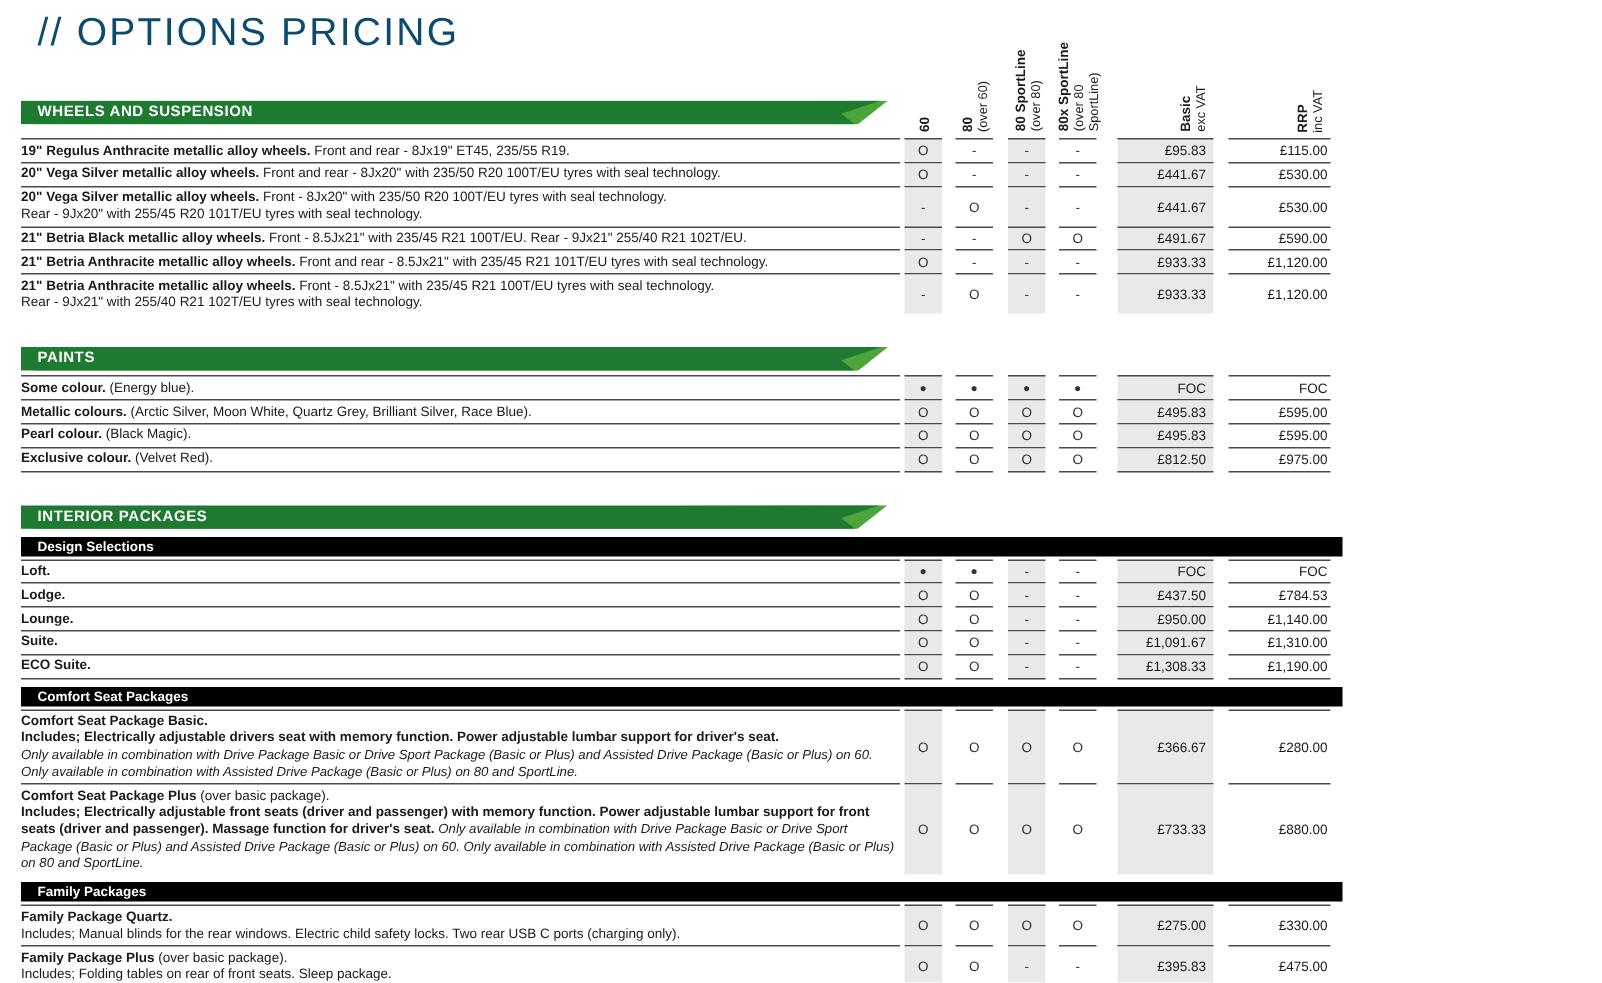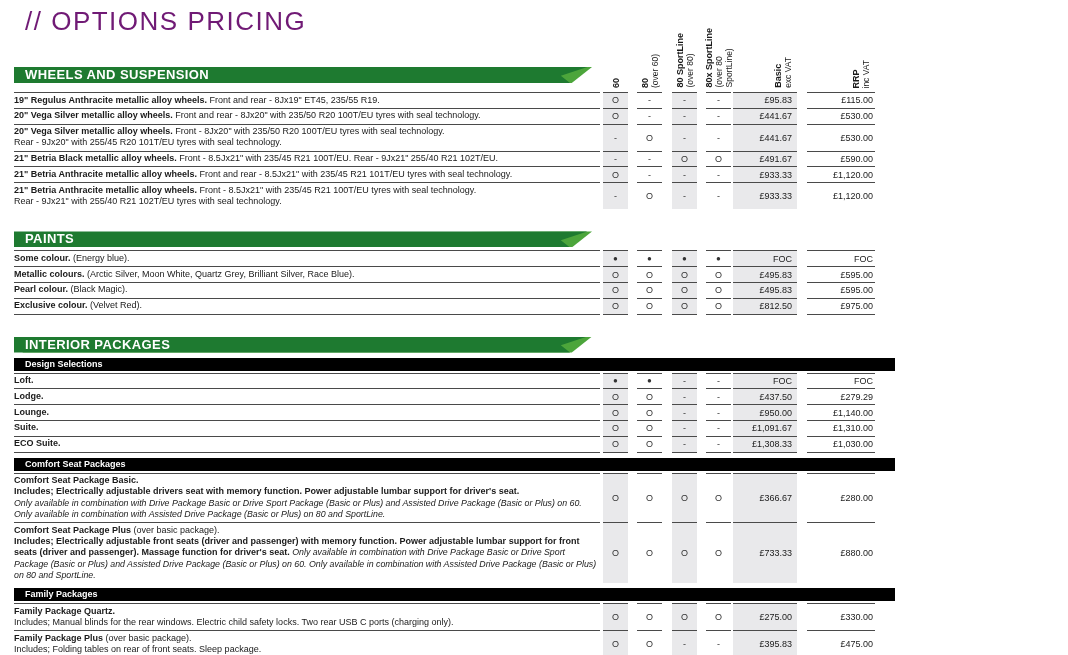"// OPTIONS PRICING" .title { color: #701a75 -> #0c4a6e }
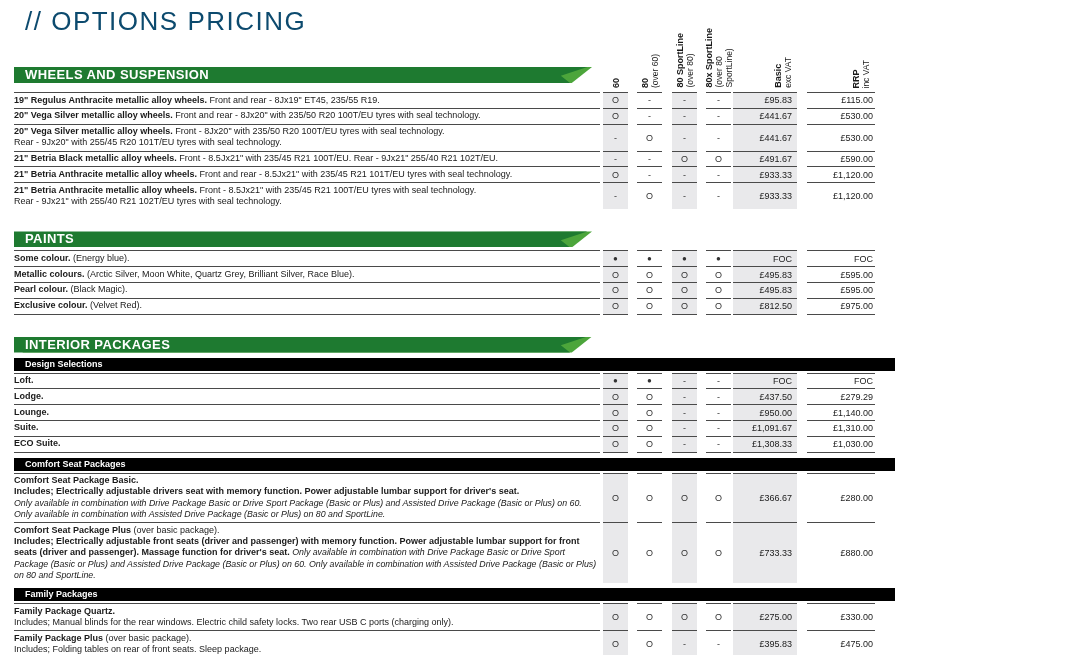"WHEELS AND SUSPENSION" .bar .label { font-size: 13px -> 10px }
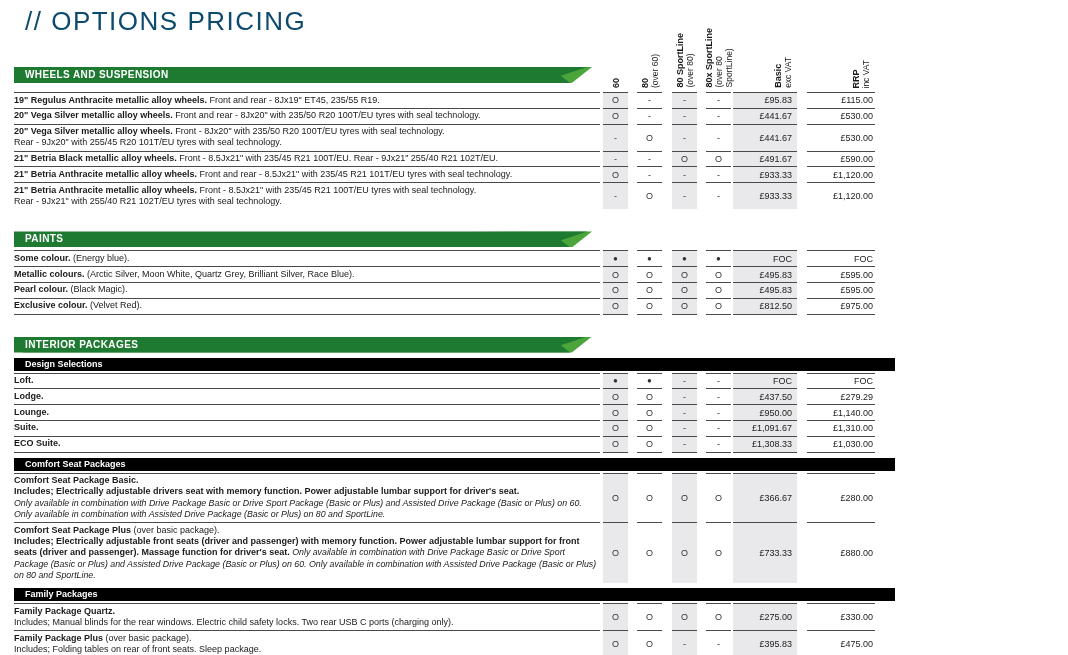"£95.83" .cb { margin-left: 2px -> 14px }
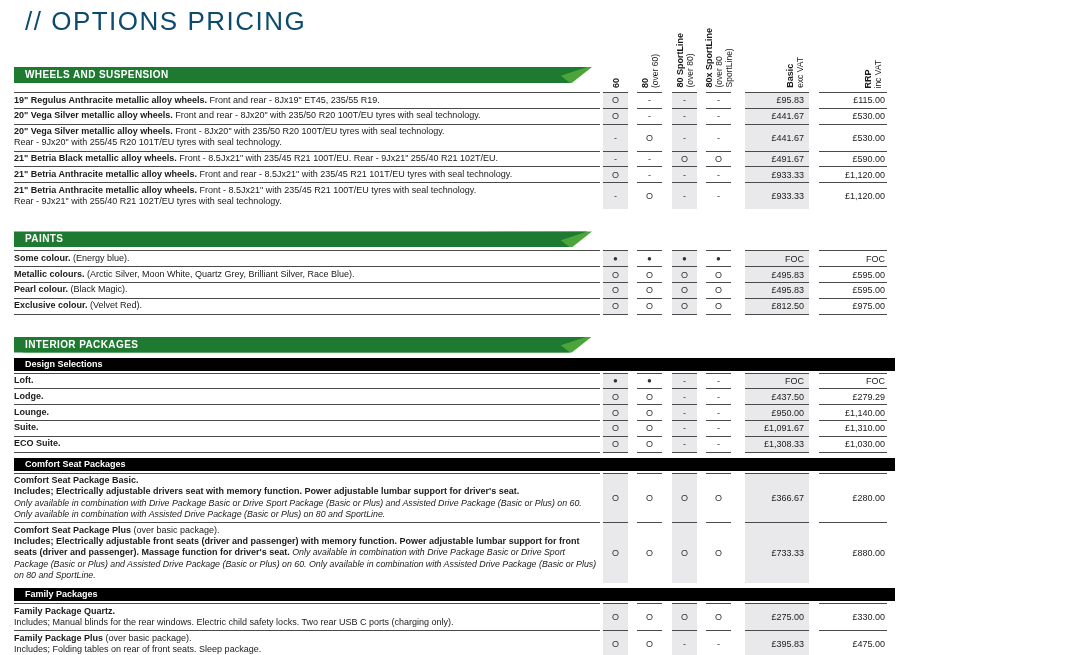"£279.29" div.cr { text: £279.29 -> £784.53 }
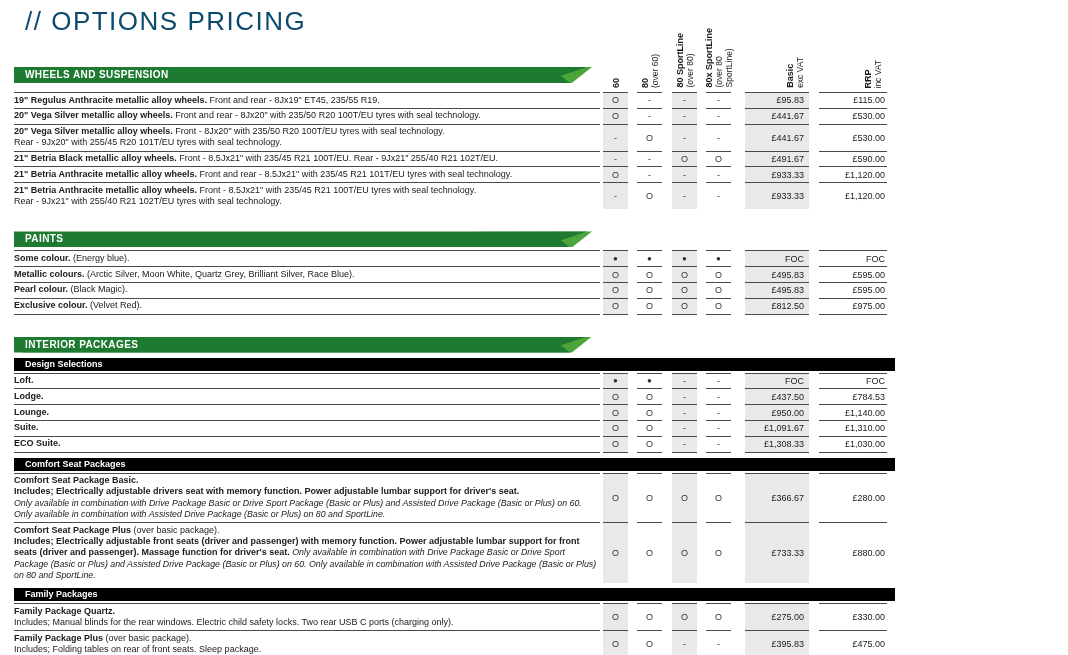"£1,030.00" div.cr { text: £1,030.00 -> £1,190.00 }
